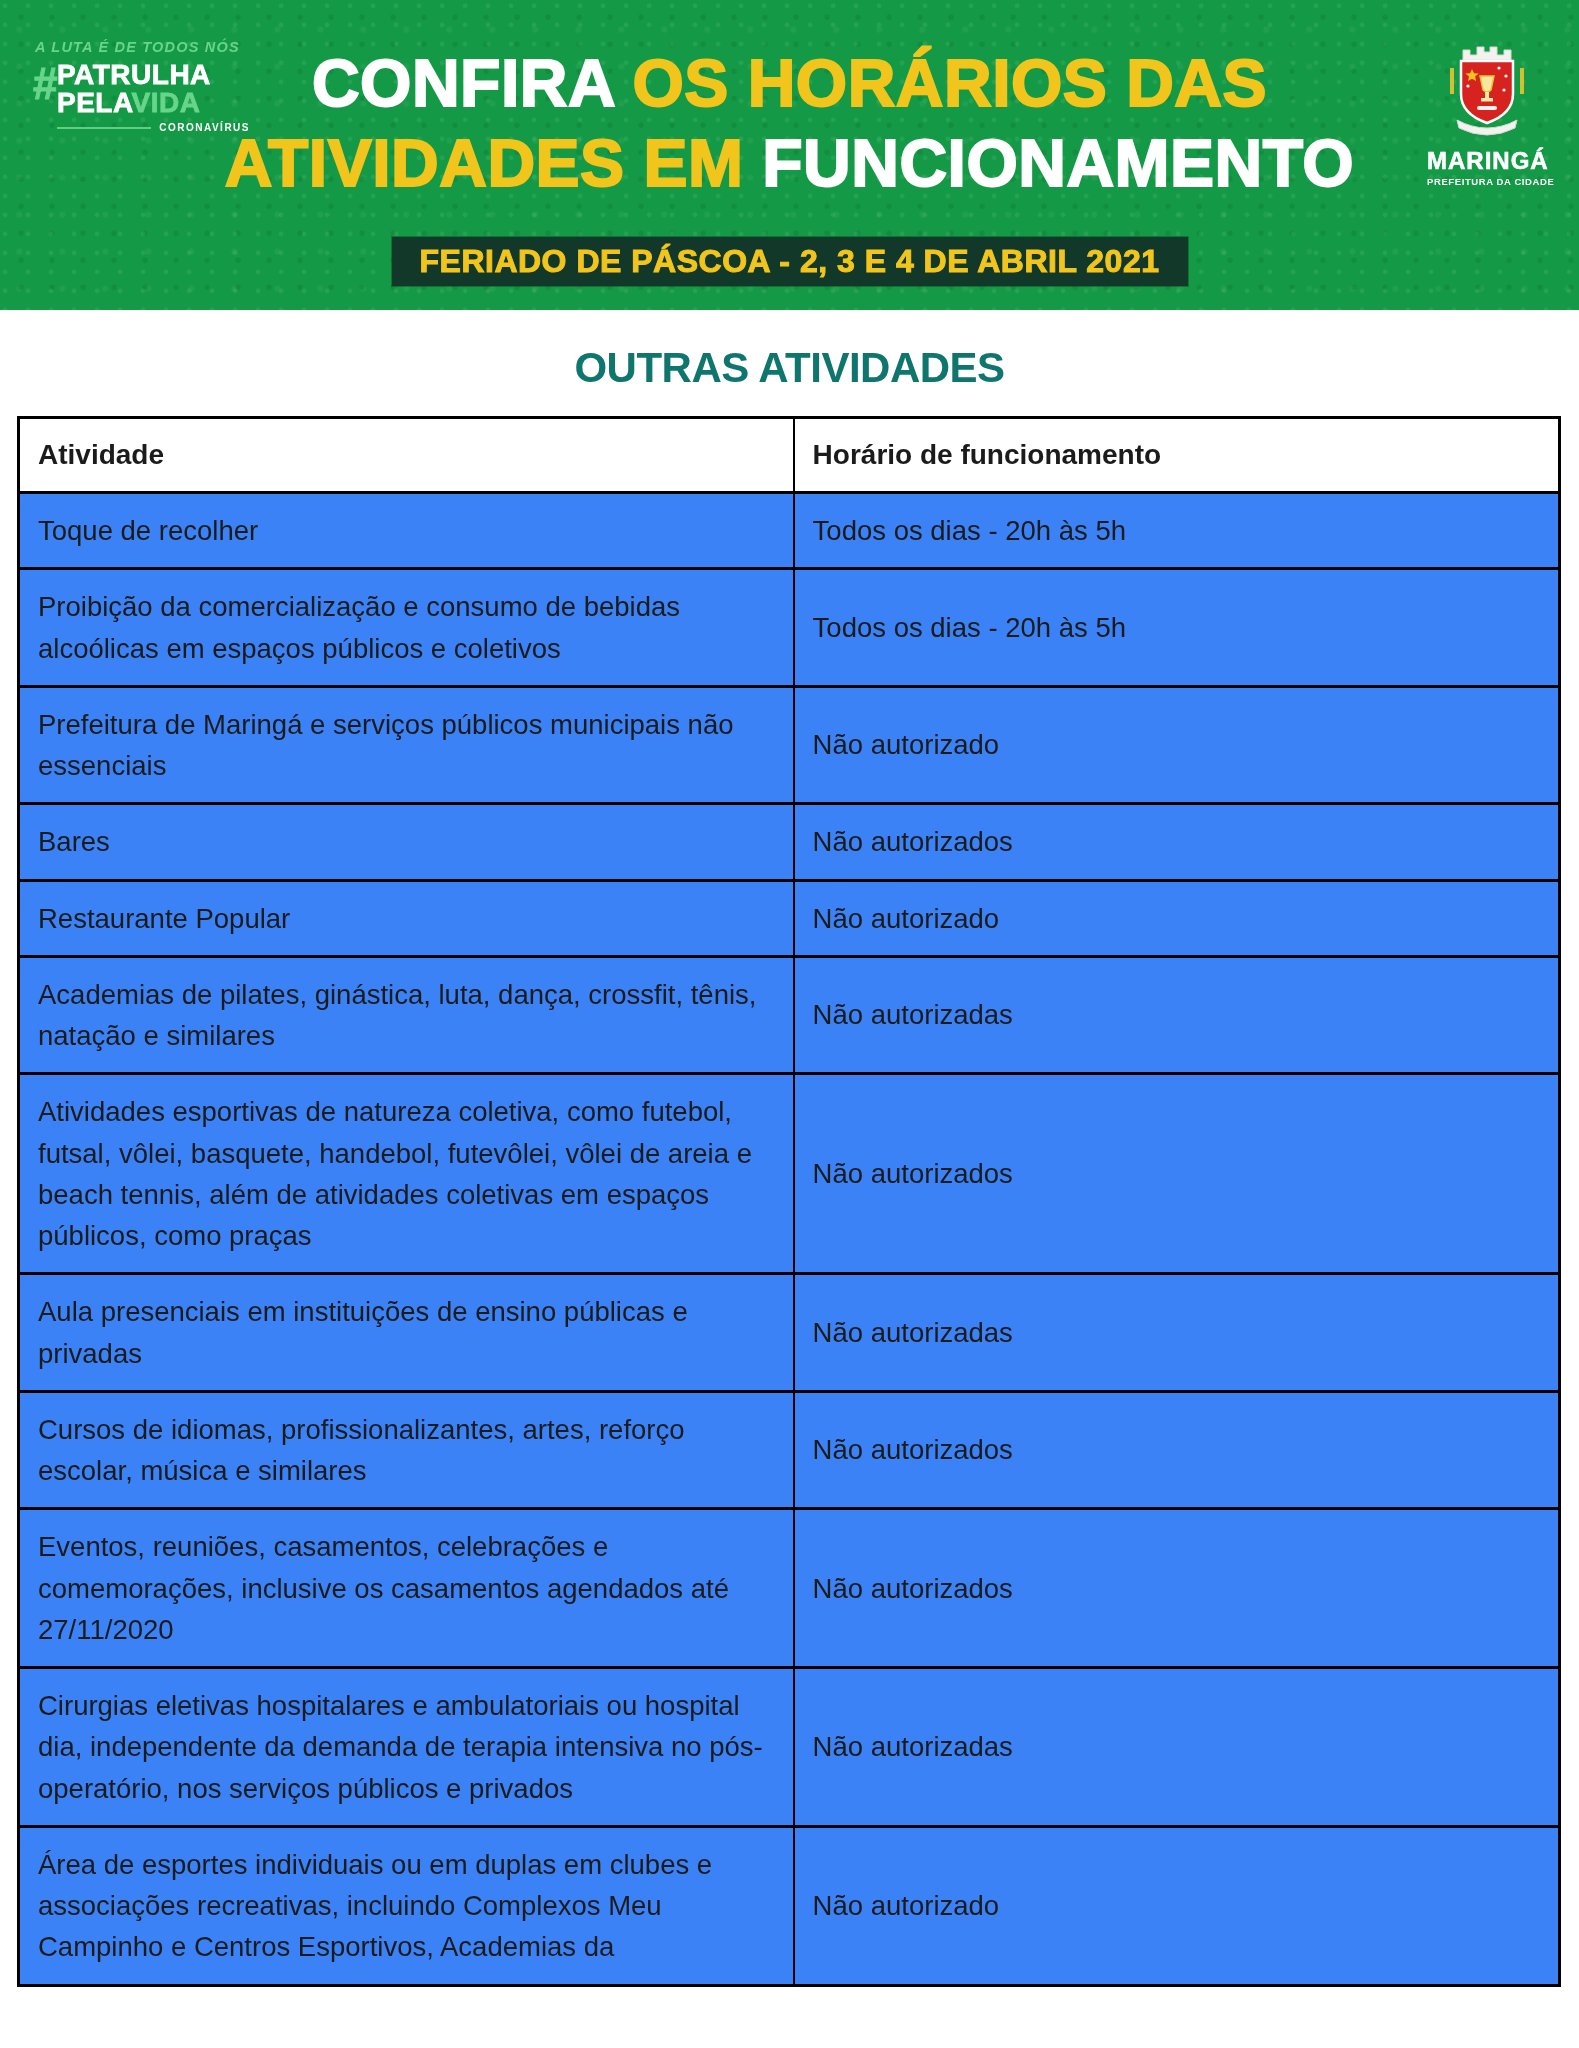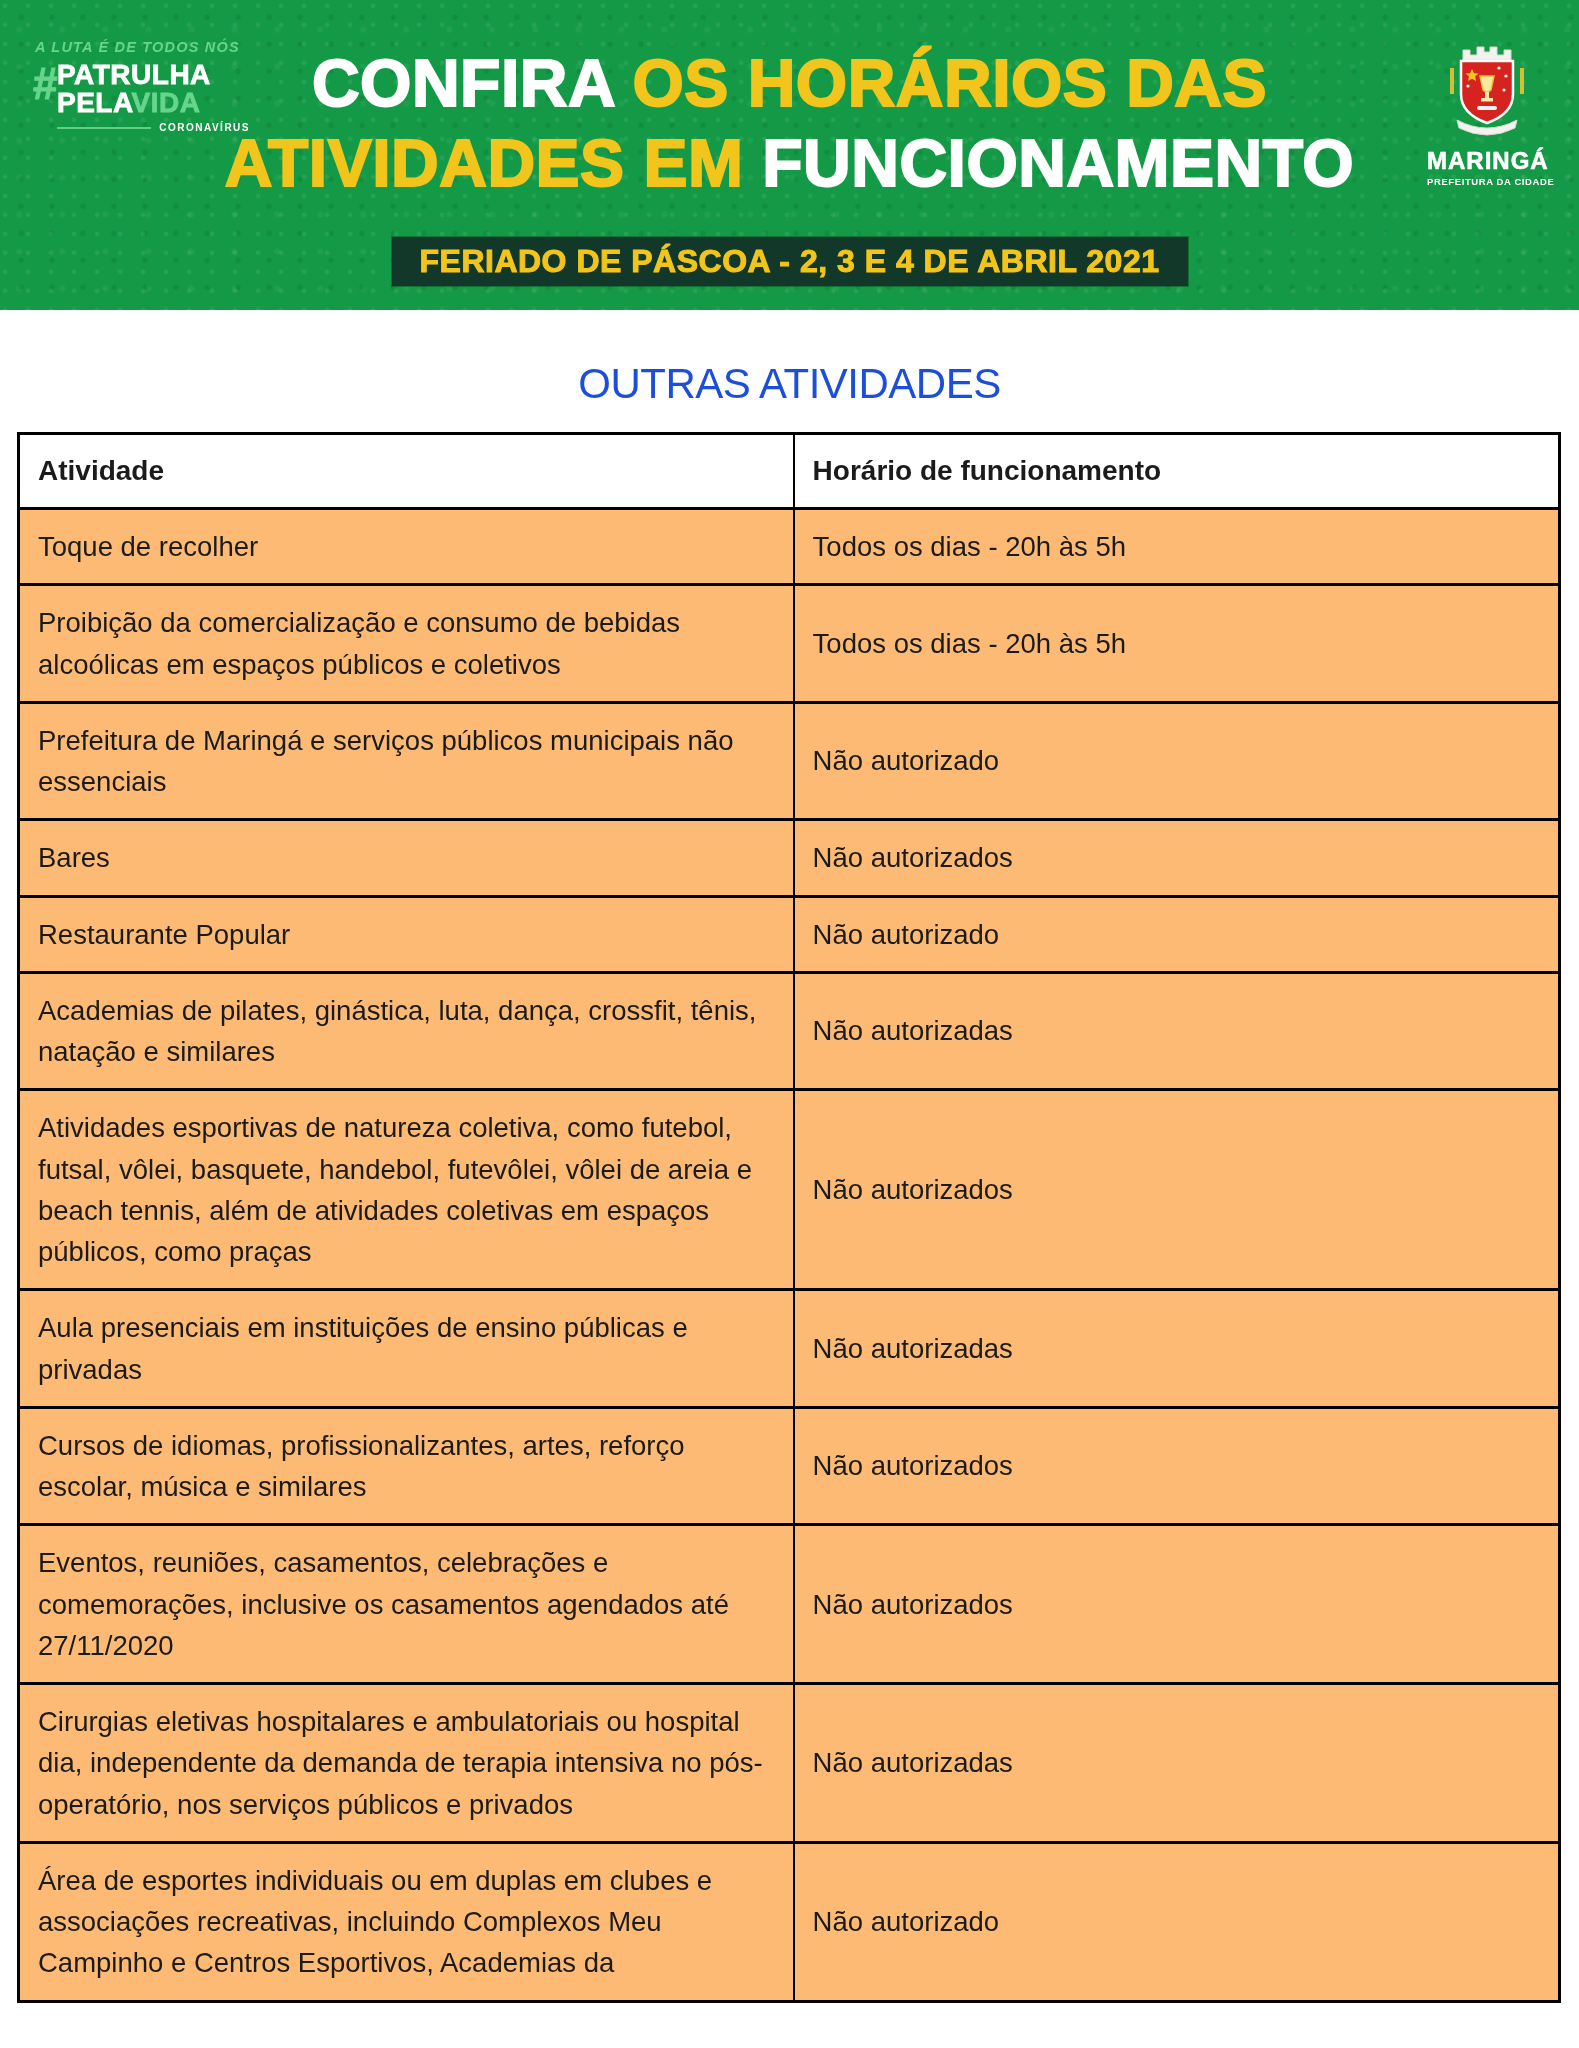"OUTRAS ATIVIDADES" .section-title { color: #1d4ed8 -> #0f766e; font-weight: normal -> bold; margin-top: 50px -> 34px }
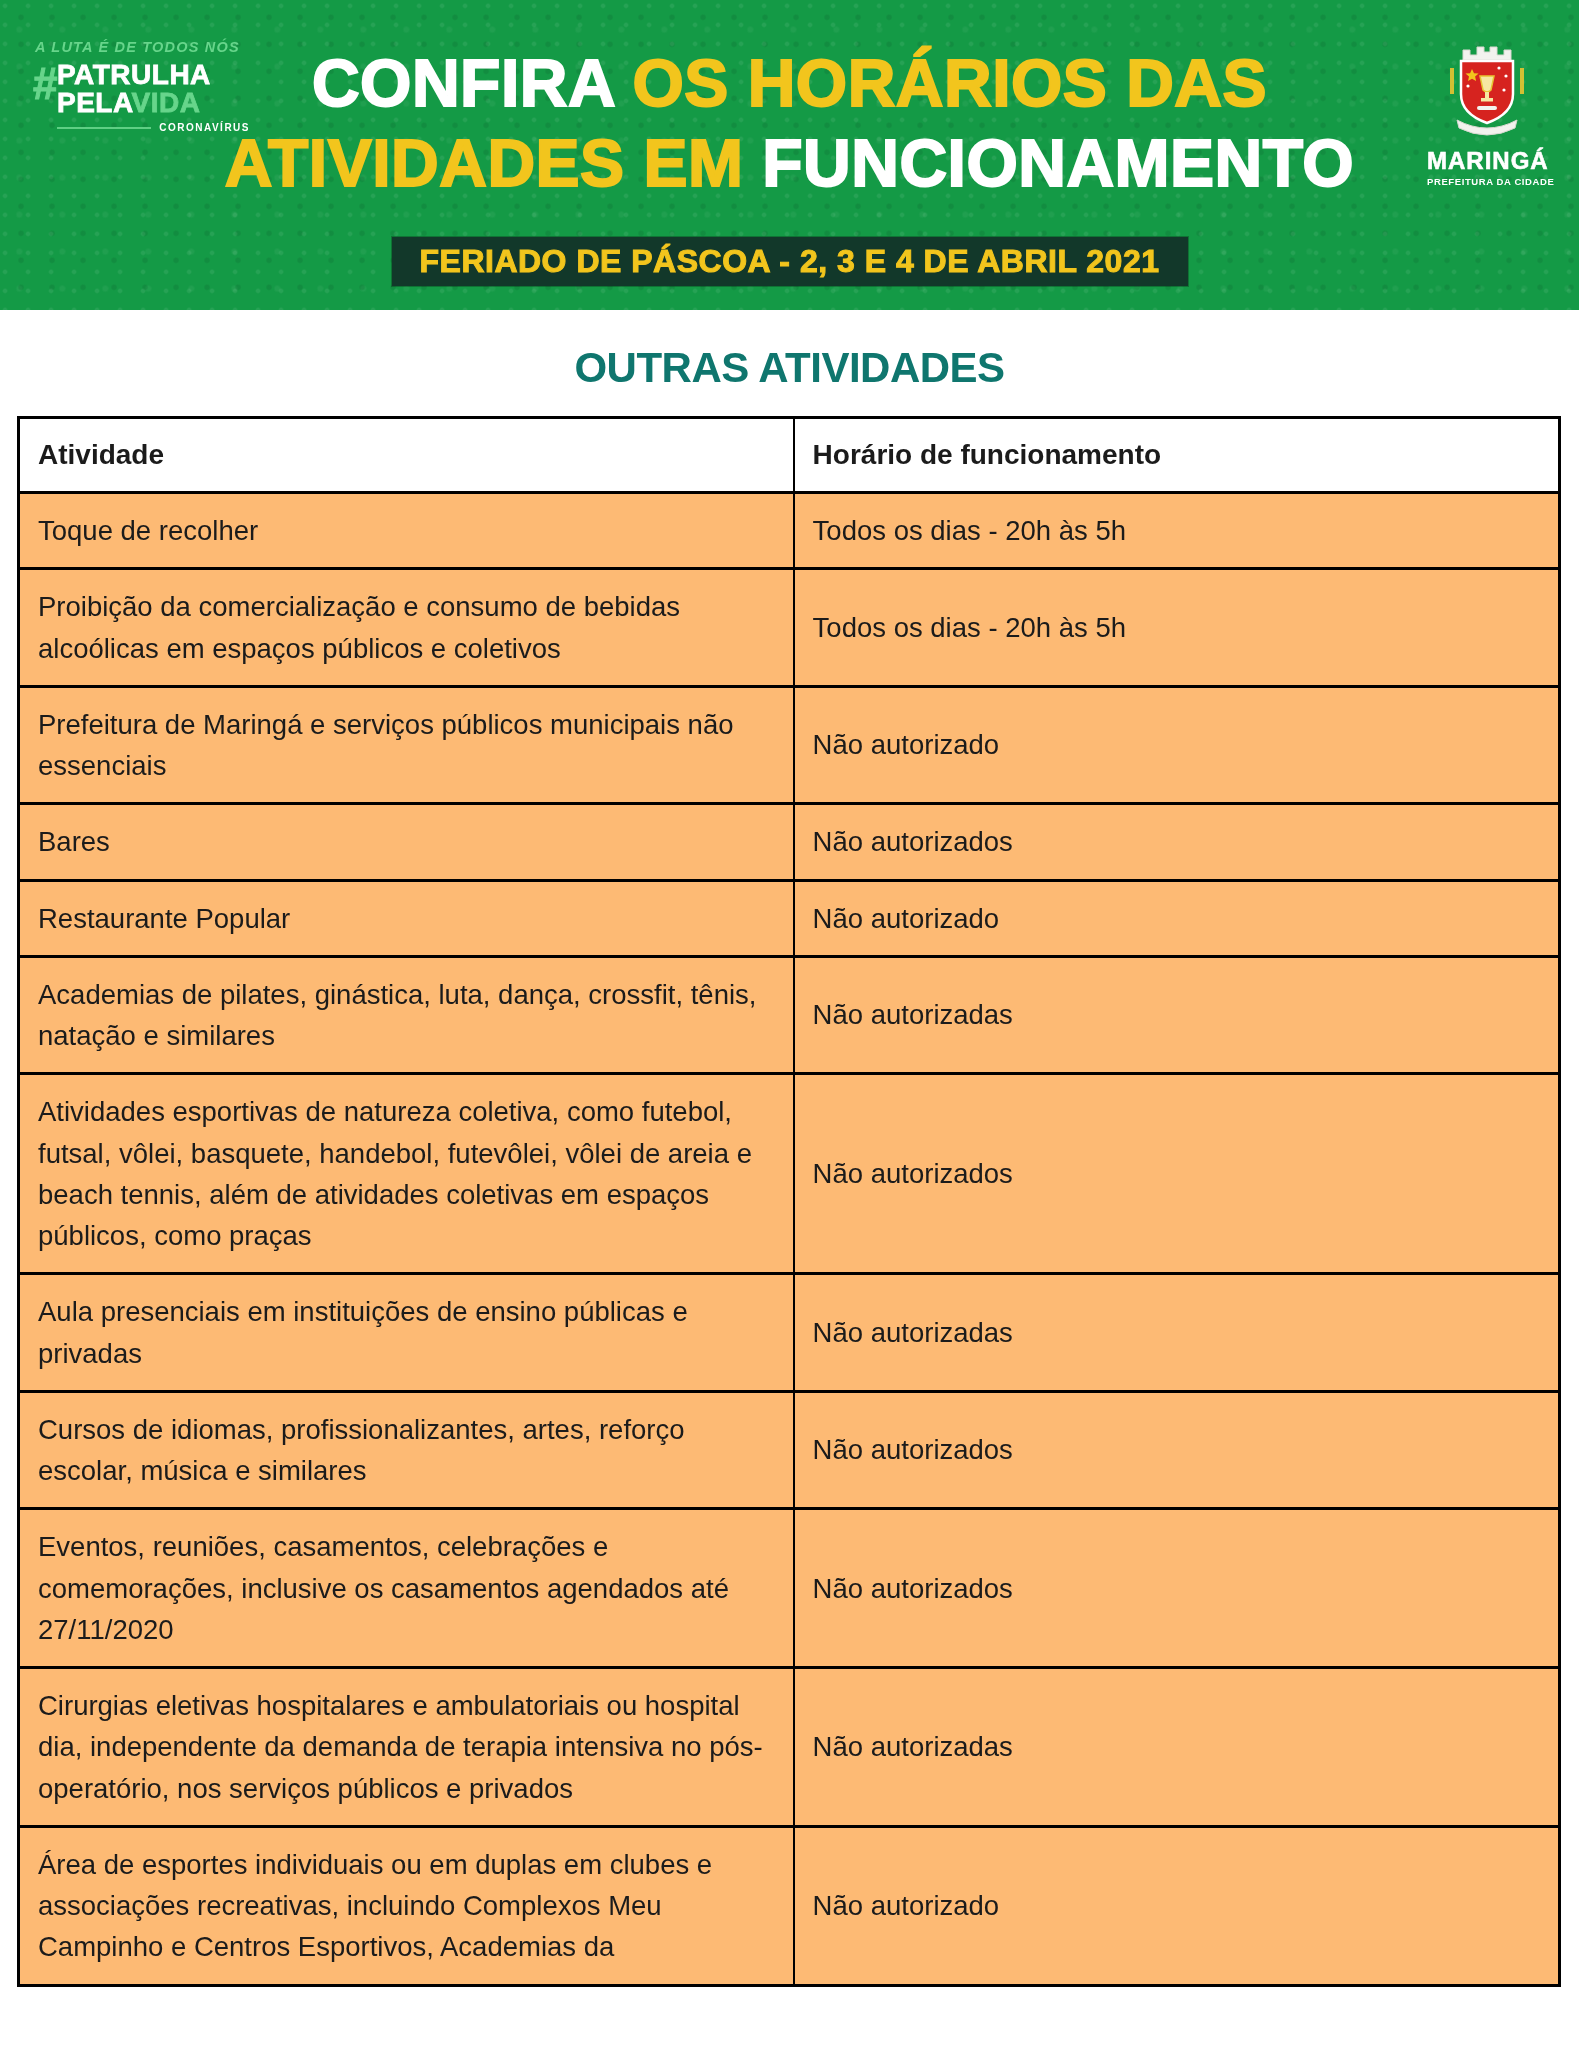"Toque de recolher" table.activities td { background: #fdba74 -> #3b82f6 }
